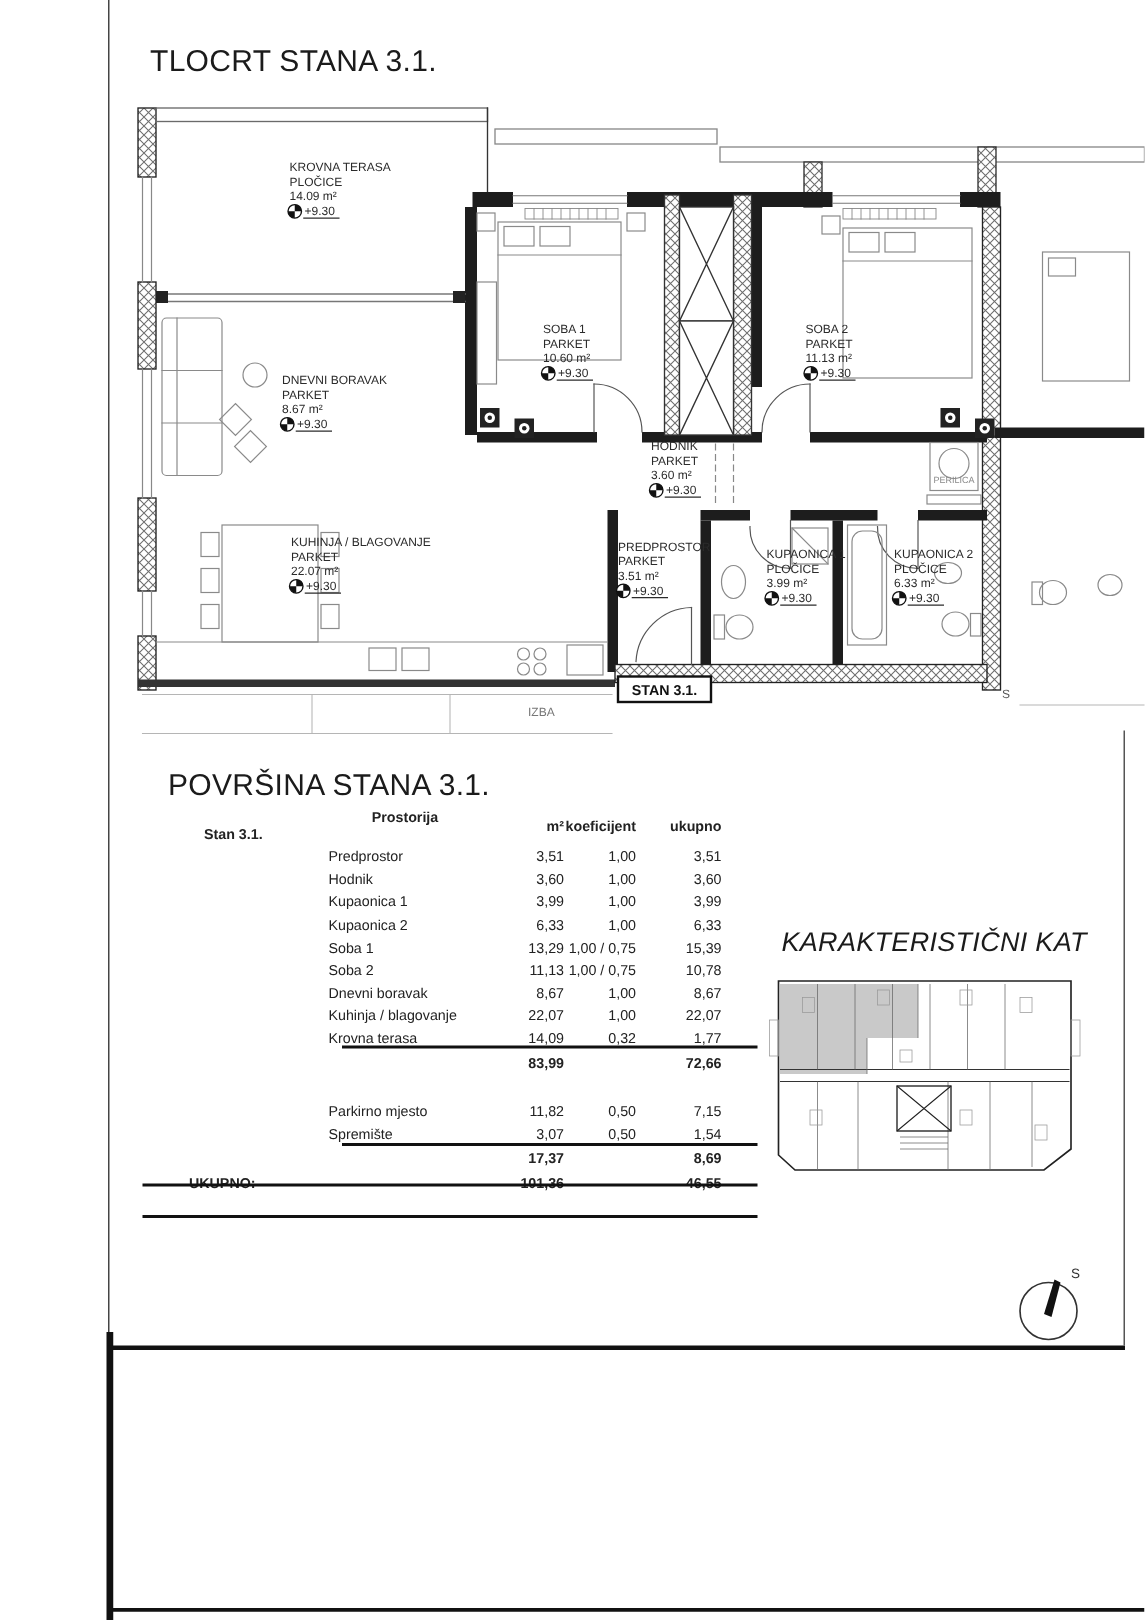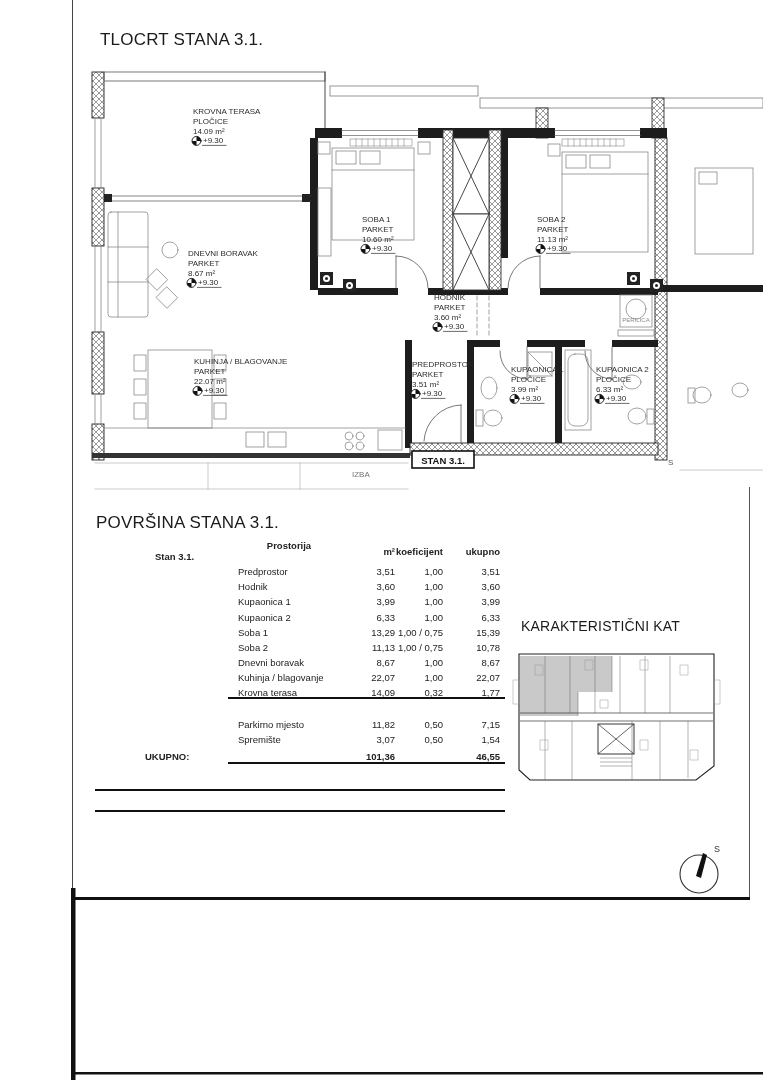"TLOCRT STANA 3.1." .title { font-size: 17px -> 20px }
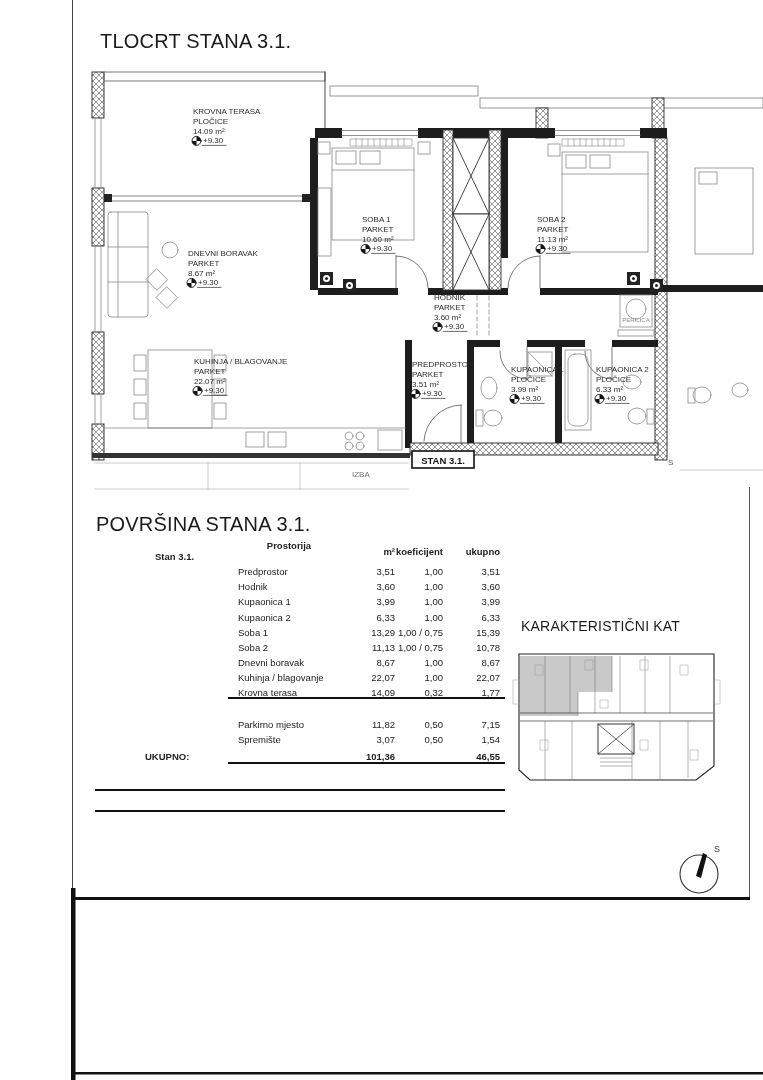"POVRŠINA STANA 3.1." div.abs { left: 96px -> 112px }
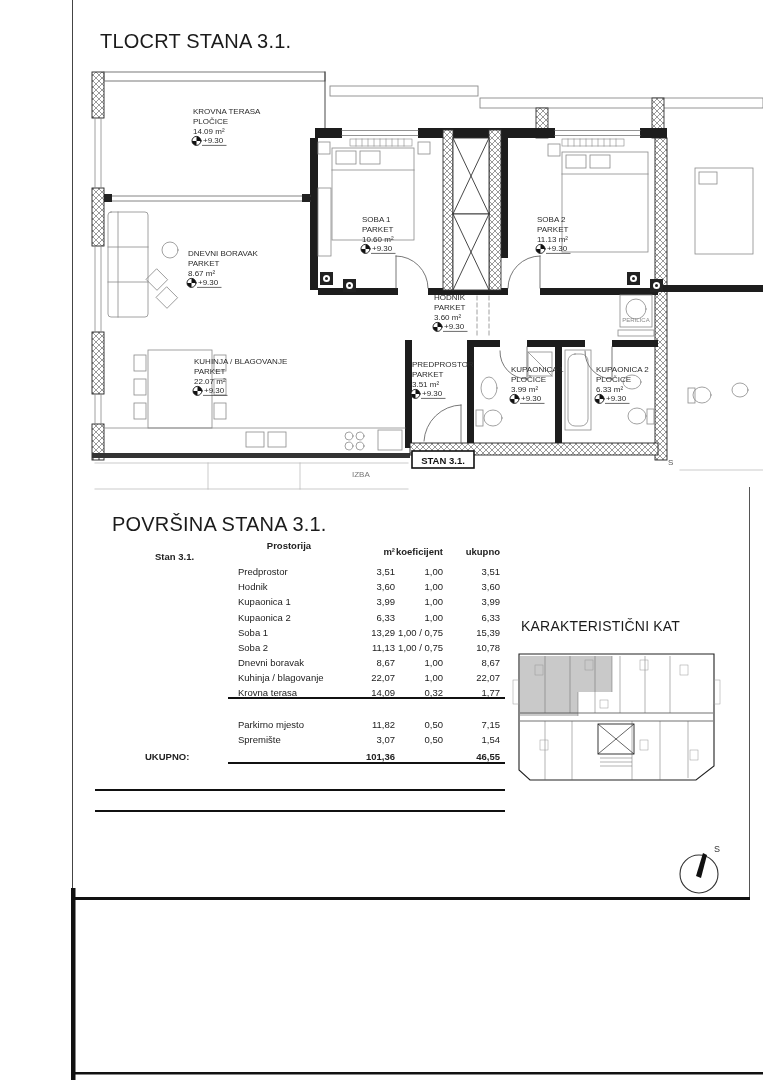"Prostorija" #area-table { left: 105px -> 86px }
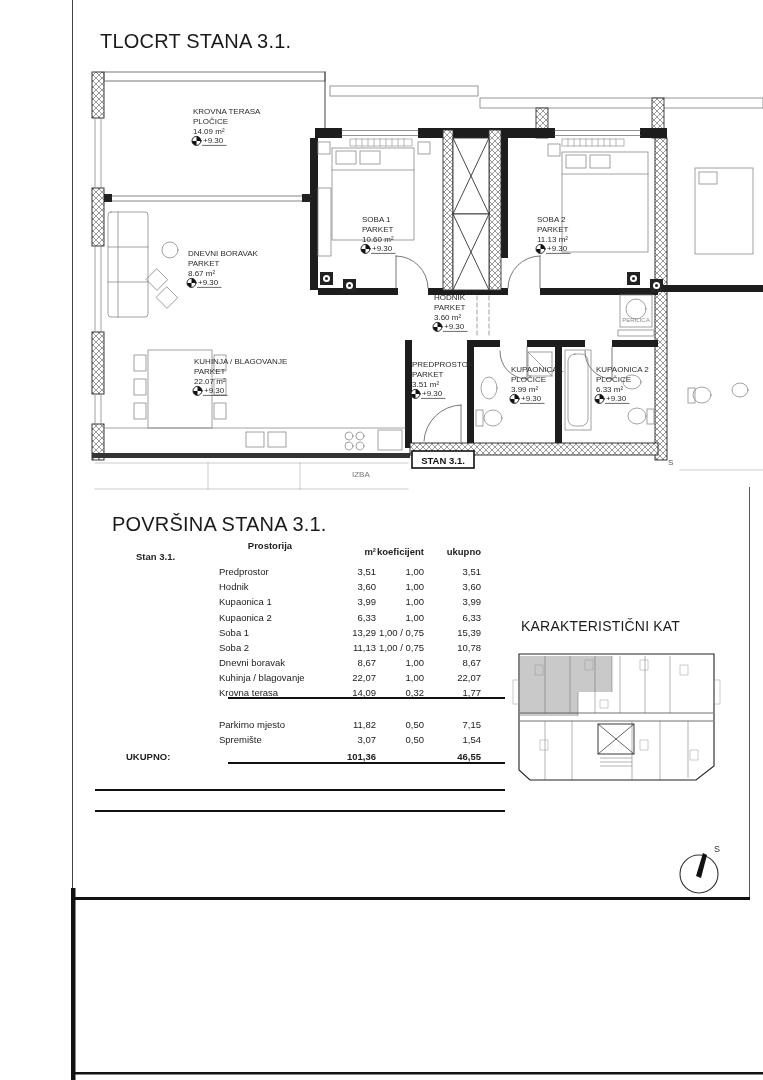"KARAKTERISTIČNI KAT" div.abs { font-size: 14px -> 18px; font-style: none -> italic }
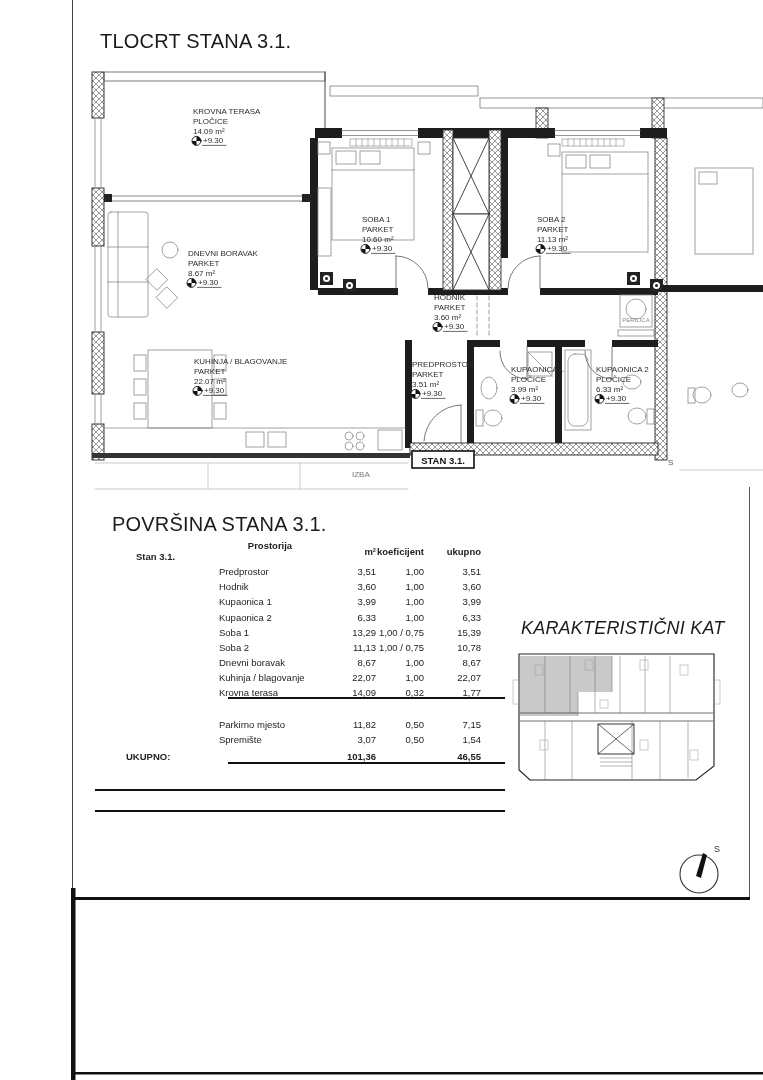"83,99" div.trow { html: none -> <div> <div></div> <div></div> <div>83,99</div> <div></div> <div>72,66</div> </div> }
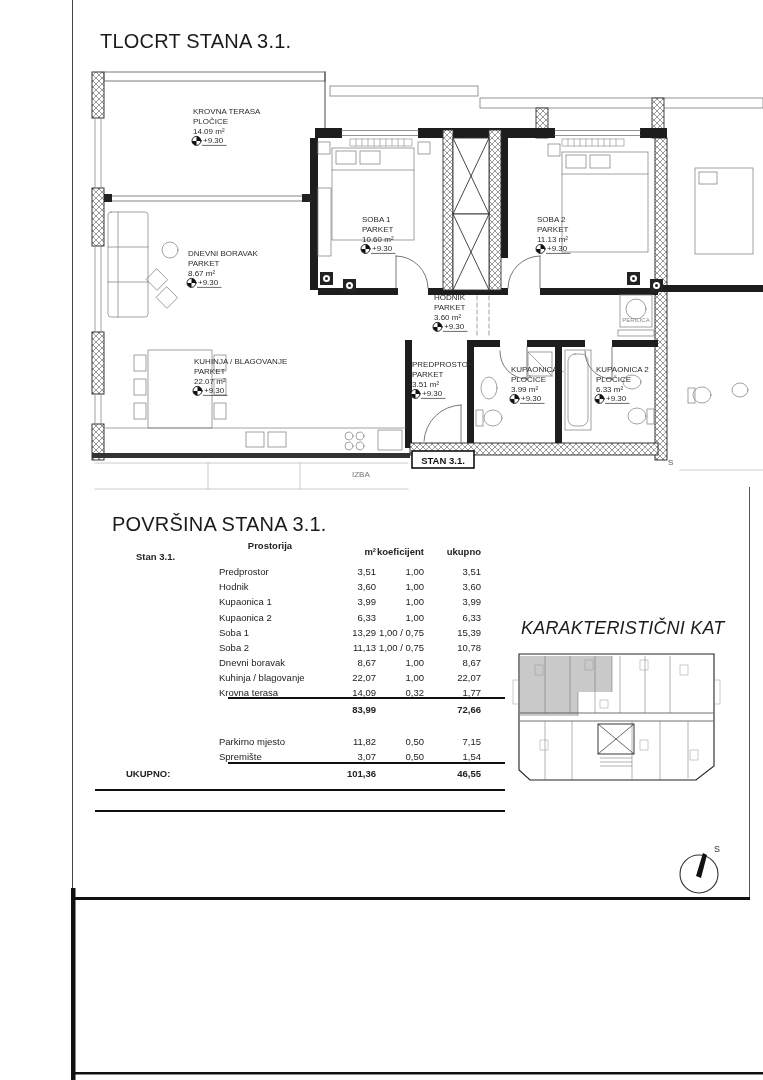"17,37" div.trow { html: none -> <div> <div></div> <div></div> <div>17,37</div> <div></div> <div>8,69</div> </div> }
